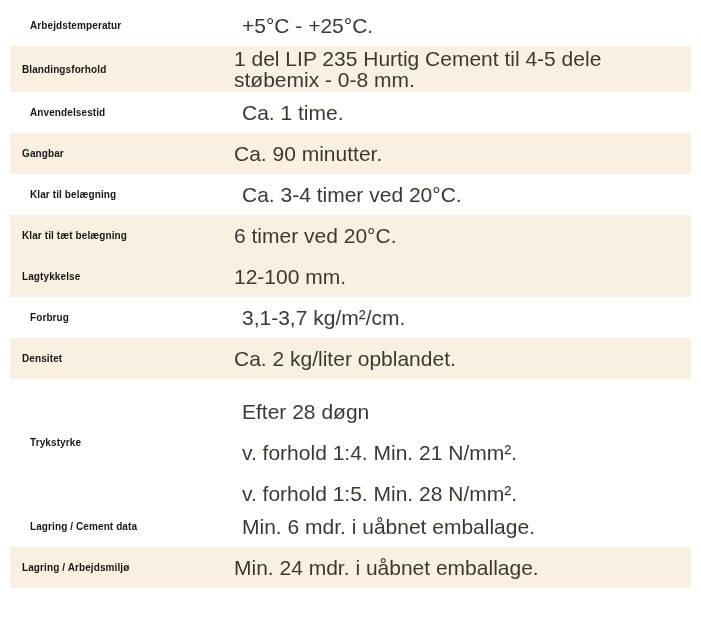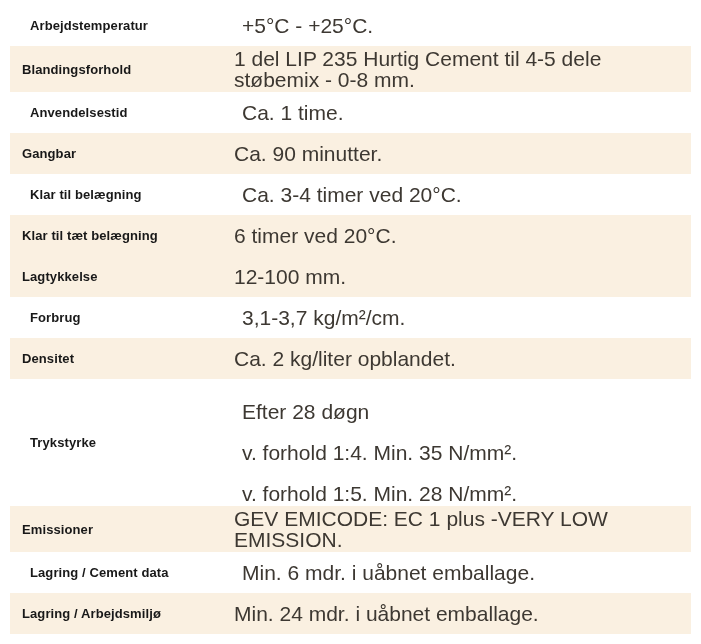"Arbejdstemperatur" .label { font-size: 13px -> 10px }
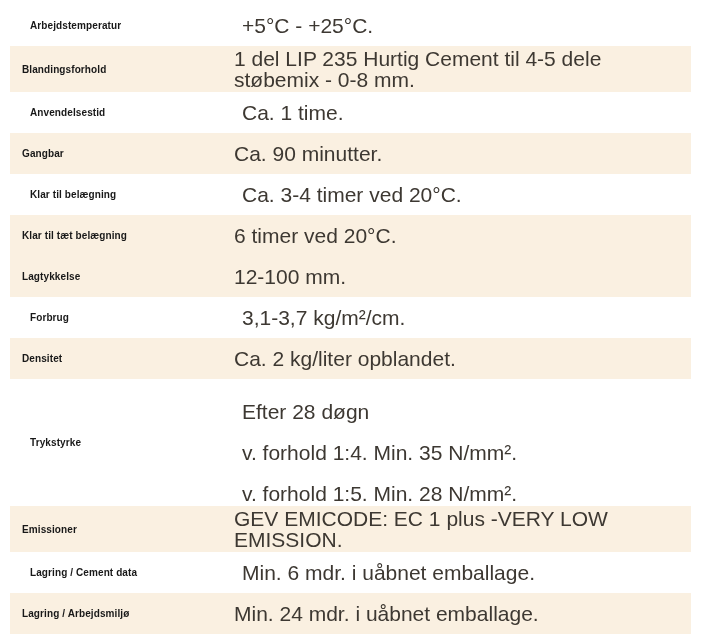"v. forhold 1:4. Min. 35" span.value-line { text: 35 -> 21 }
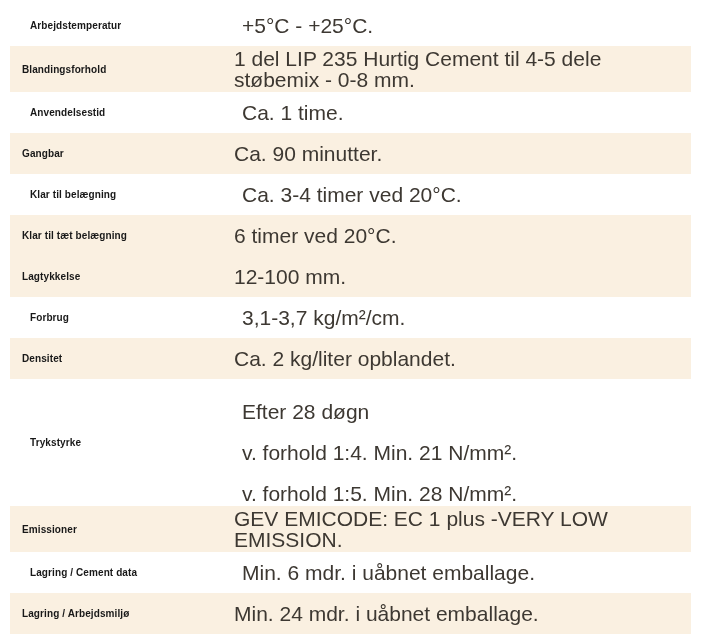"Emissioner" div.row { html: <div> <div>Emissioner</div> <div>GEV EMICODE: EC 1 plus -VERY LOW EMISSION.</div> </div> -> none }
